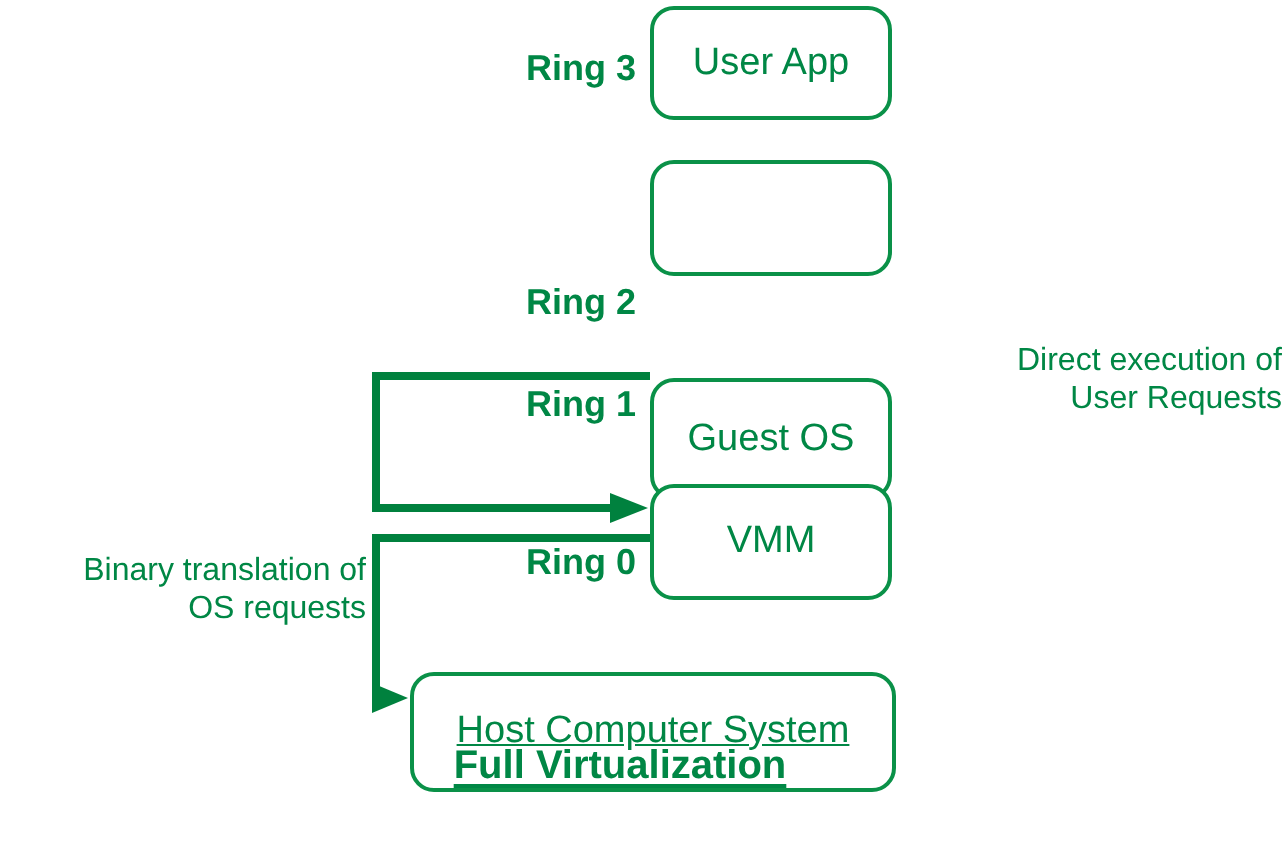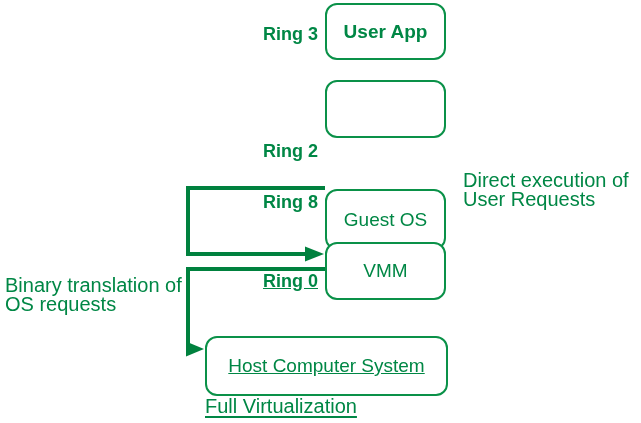"User App" #user-app-box { font-weight: bold -> none }
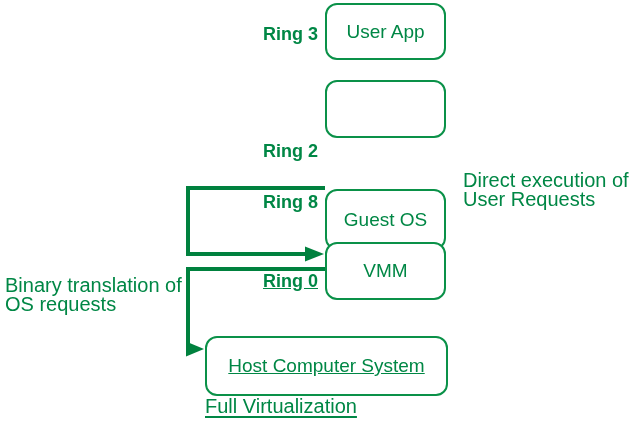"Direct execution of" .annotation { font-size: 20px -> 16px; text-align: left -> right }
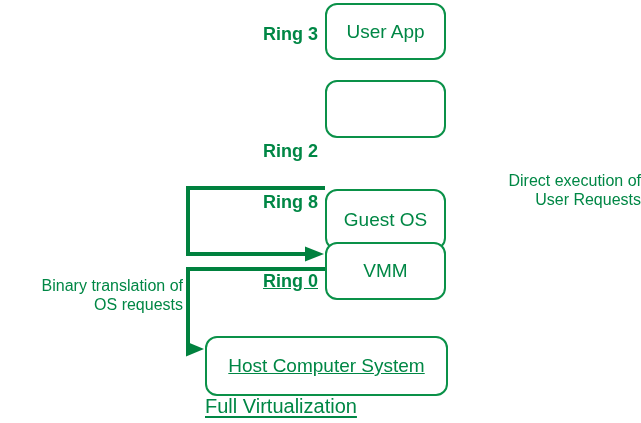"Ring 8" div.ring-label { text: 8 -> 1 }
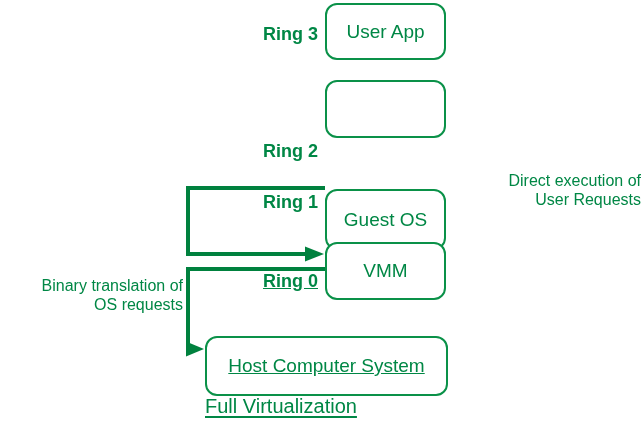"Ring 0" #ring0-label { text-decoration: underline -> none }
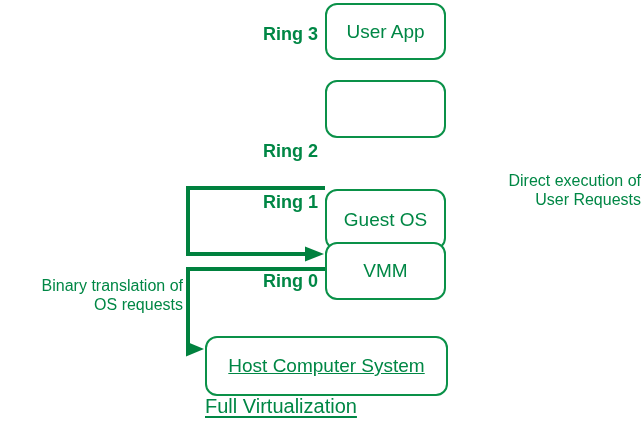"Full Virtualization" #diagram-caption { font-weight: normal -> bold; text-align: left -> center; top: 395px -> 372px }
